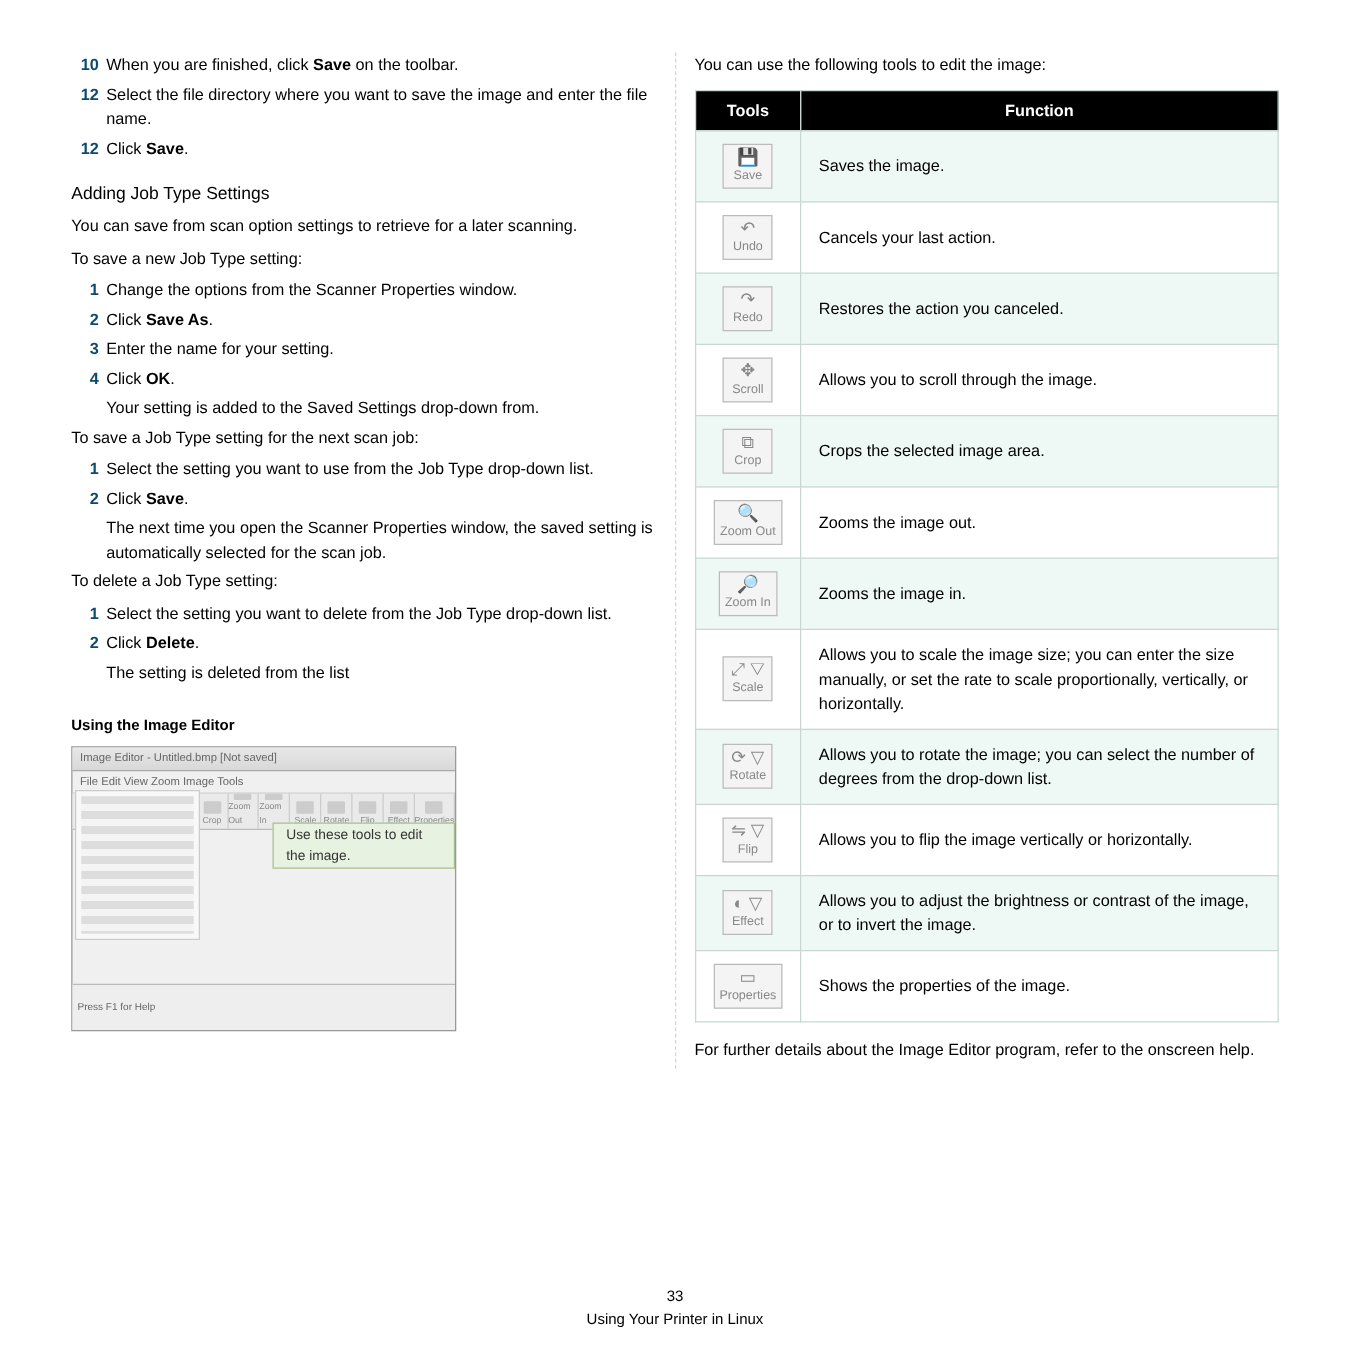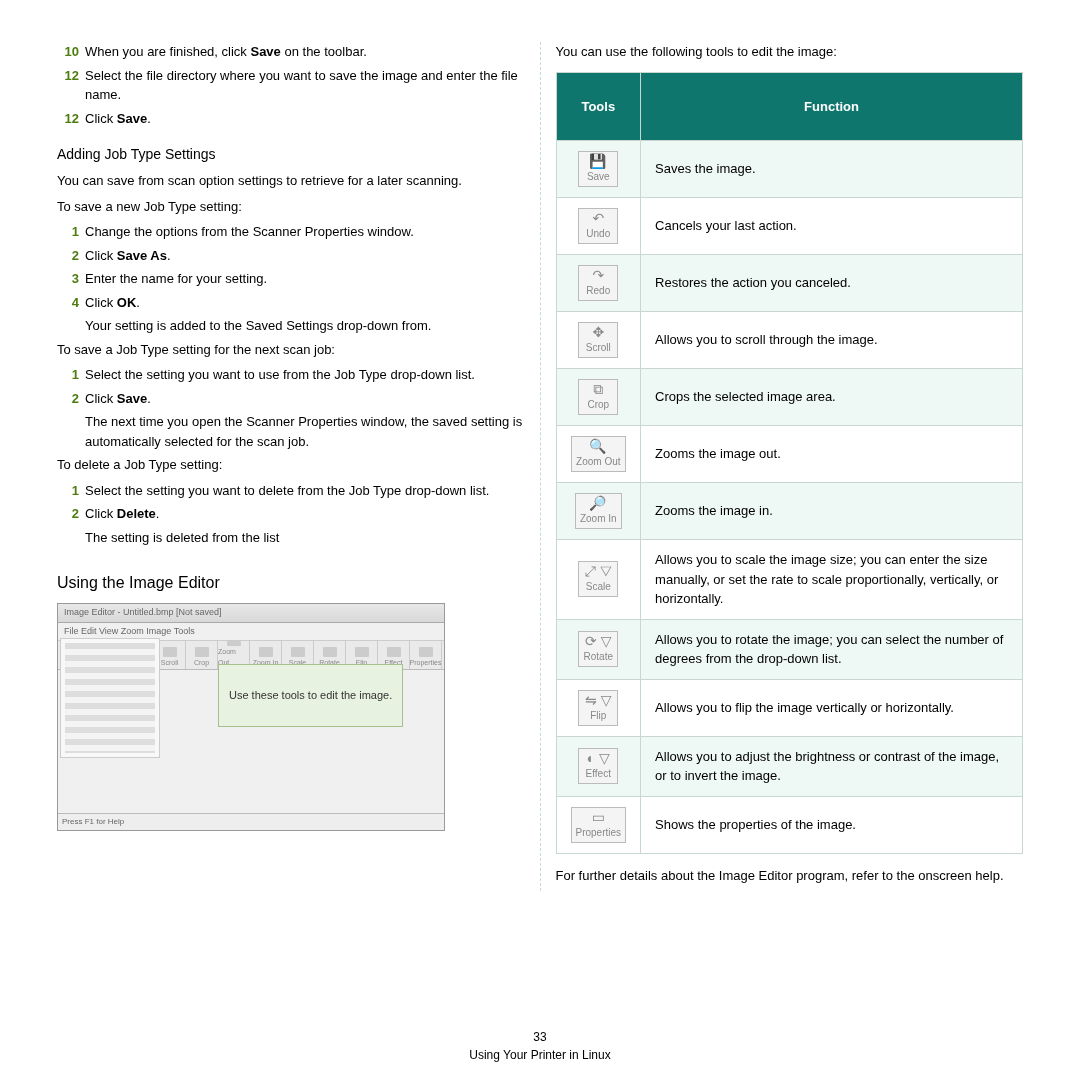"10" .num { color: #4d7c0f -> #0c4a6e }
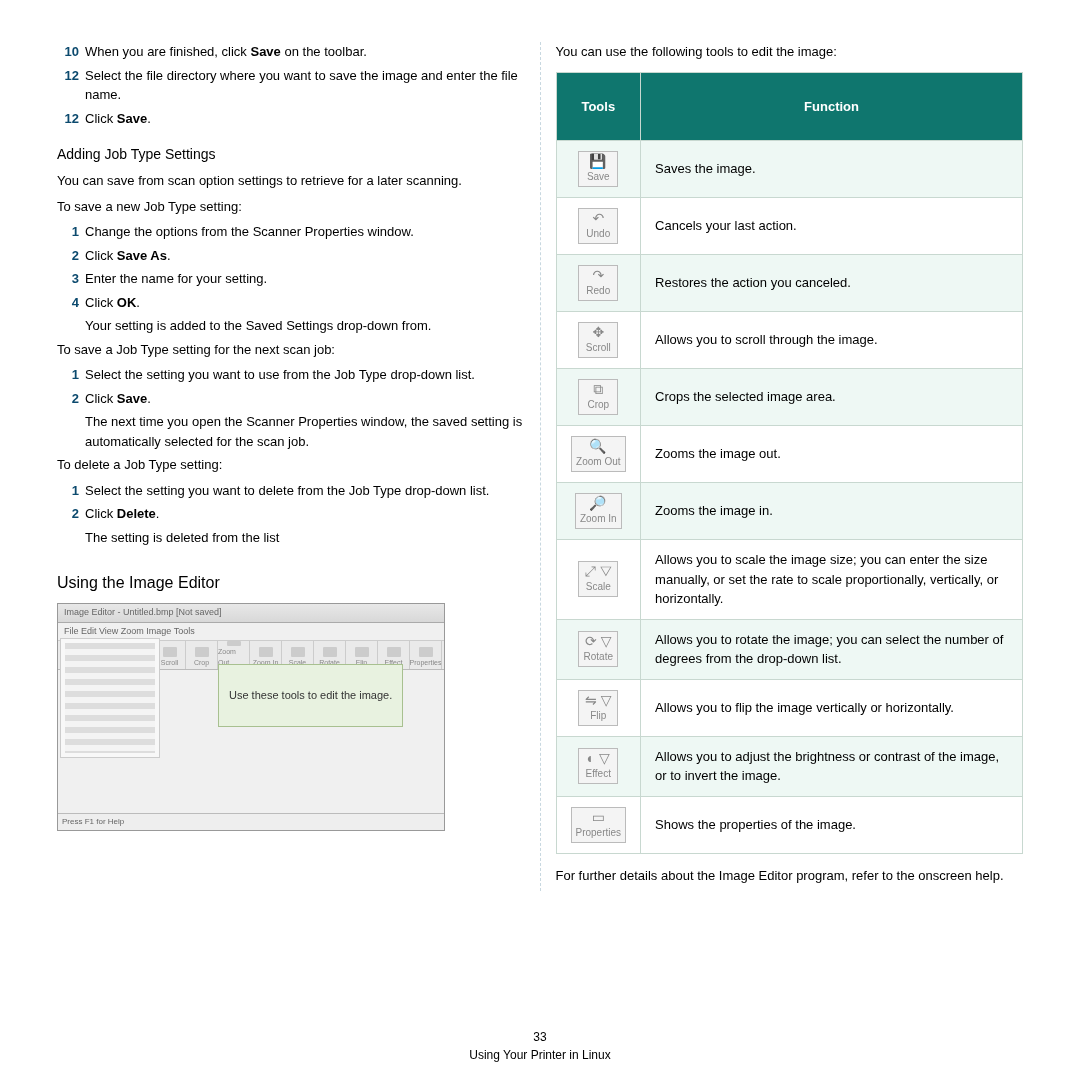"Tools" table.tools th { background: #0f766e -> #000000; padding: 24px -> 6px }
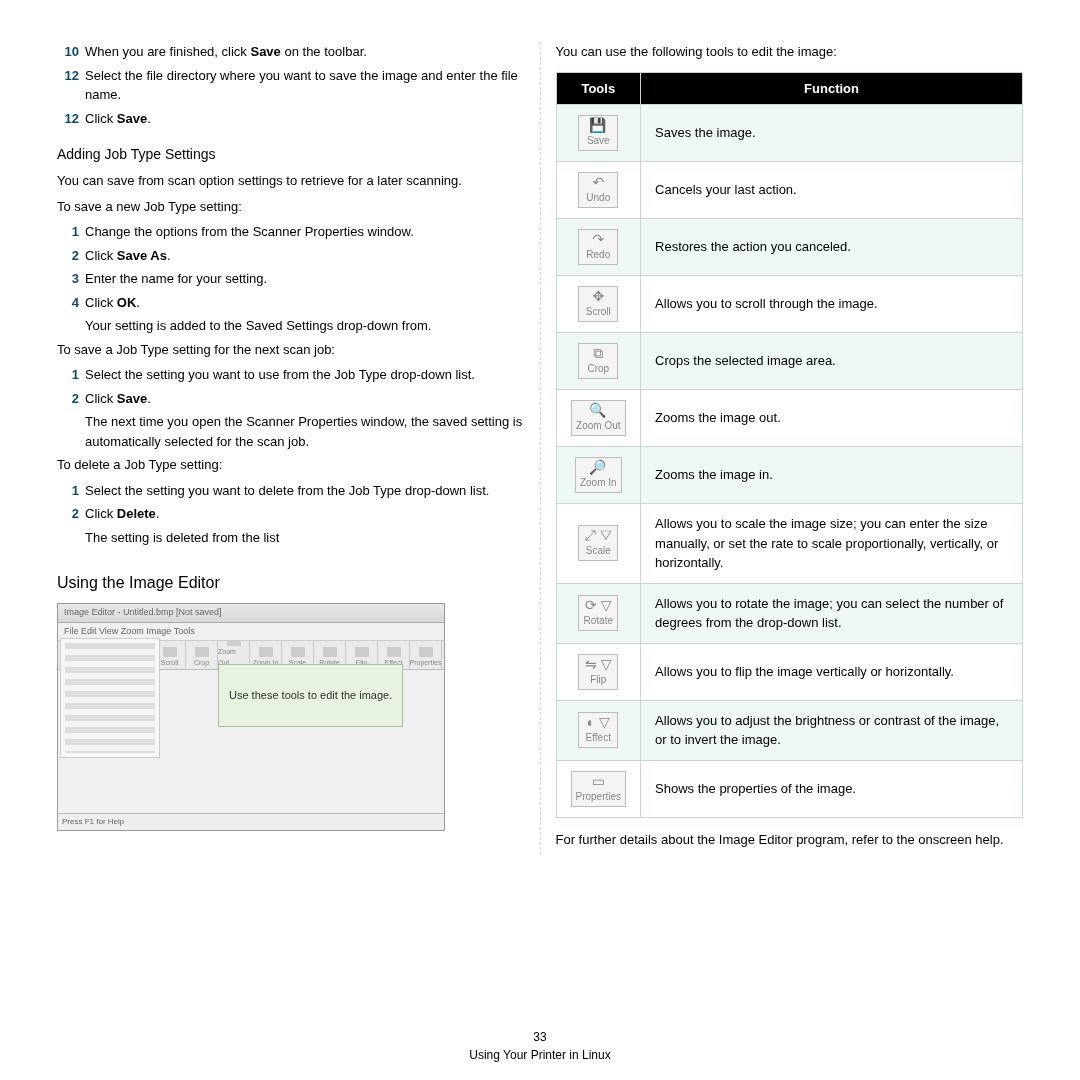"Using the Image Editor" h2.using { font-size: 16px -> 12px; font-weight: normal -> bold }
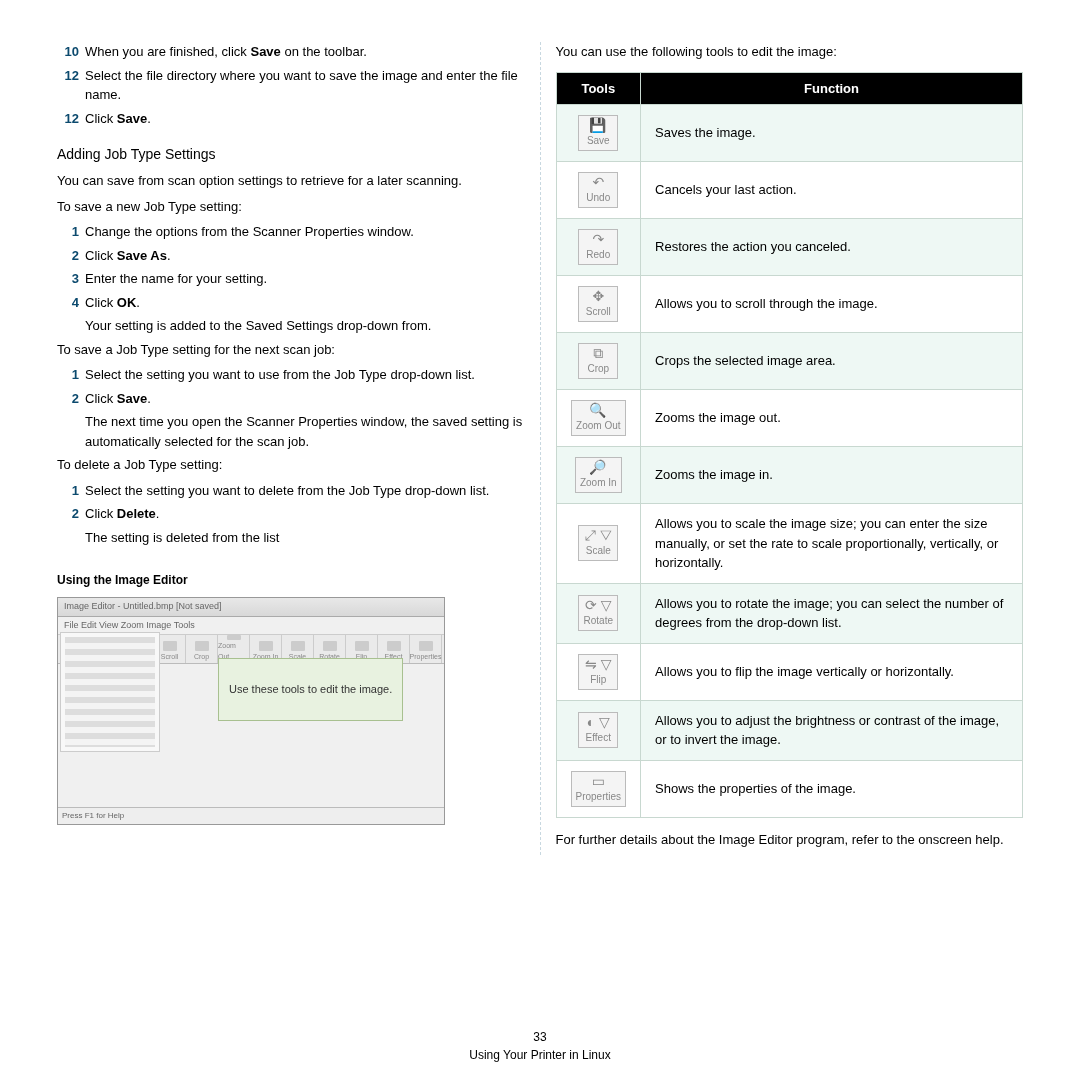"Image Editor - Untitled.bmp [Not" .app { width: 388px -> 308px }
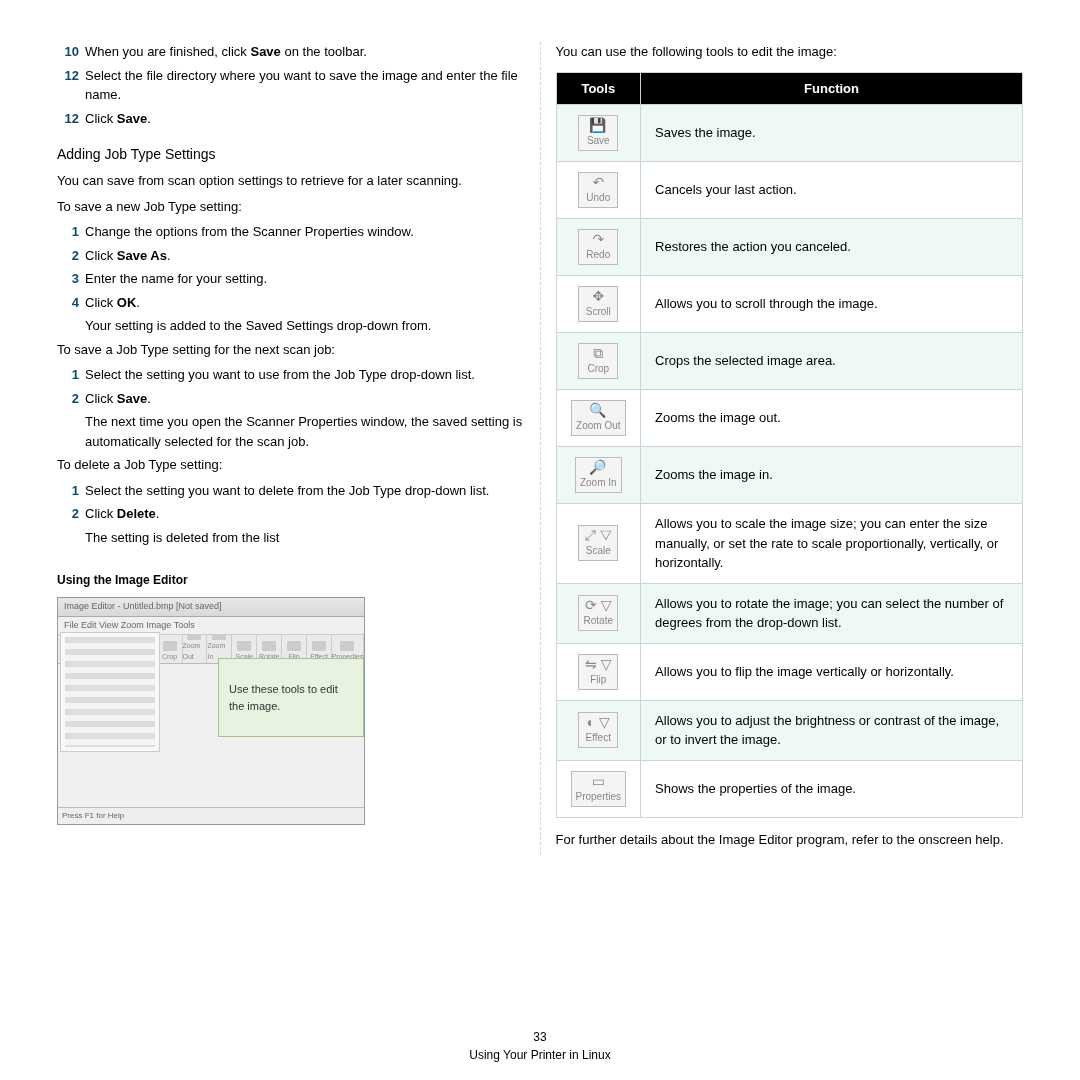"Use these tools to edit" .callout { padding: 22px 10px -> 1px 10px }
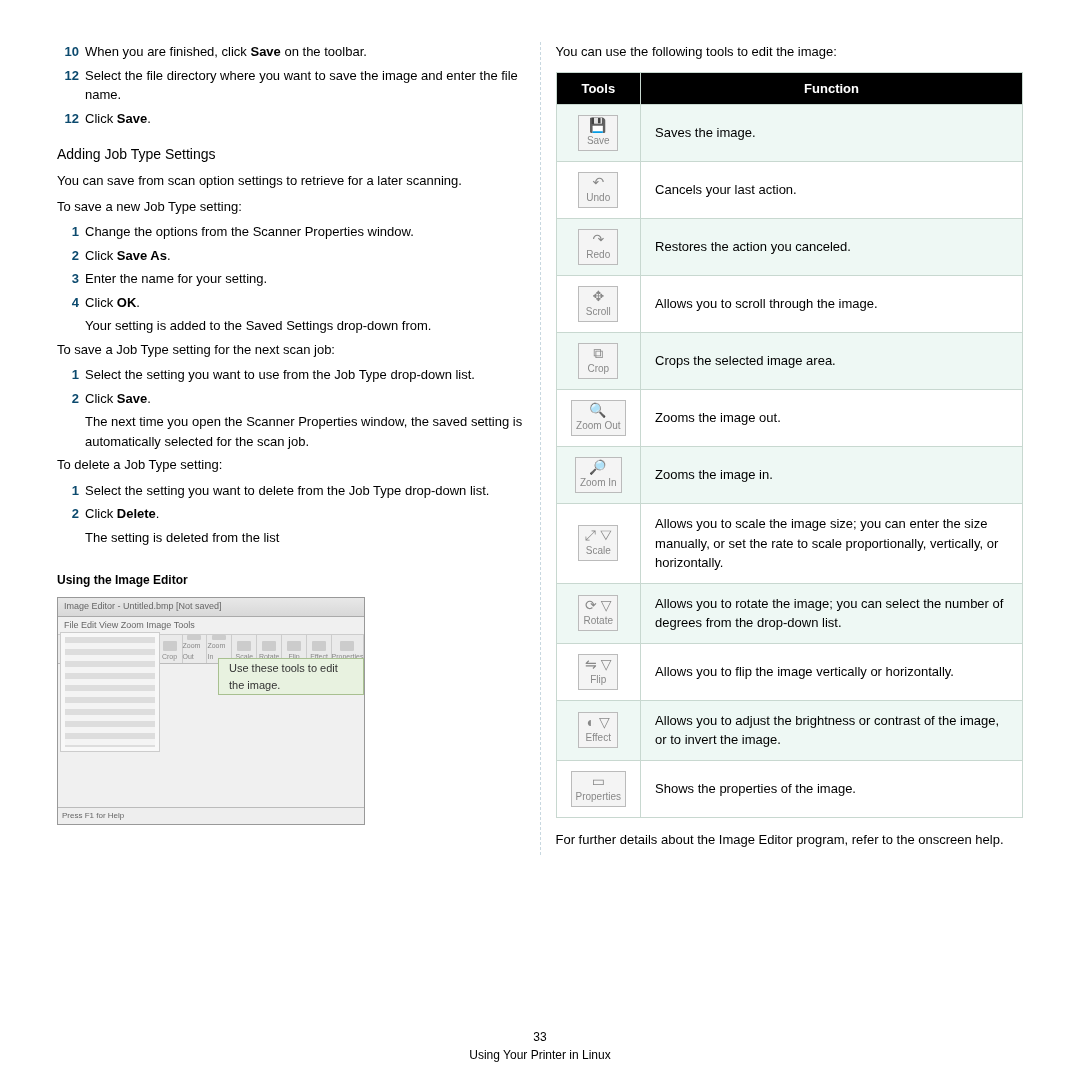"Press F1 for Help" .app-status { padding: 2px 4px -> 12px 4px }
